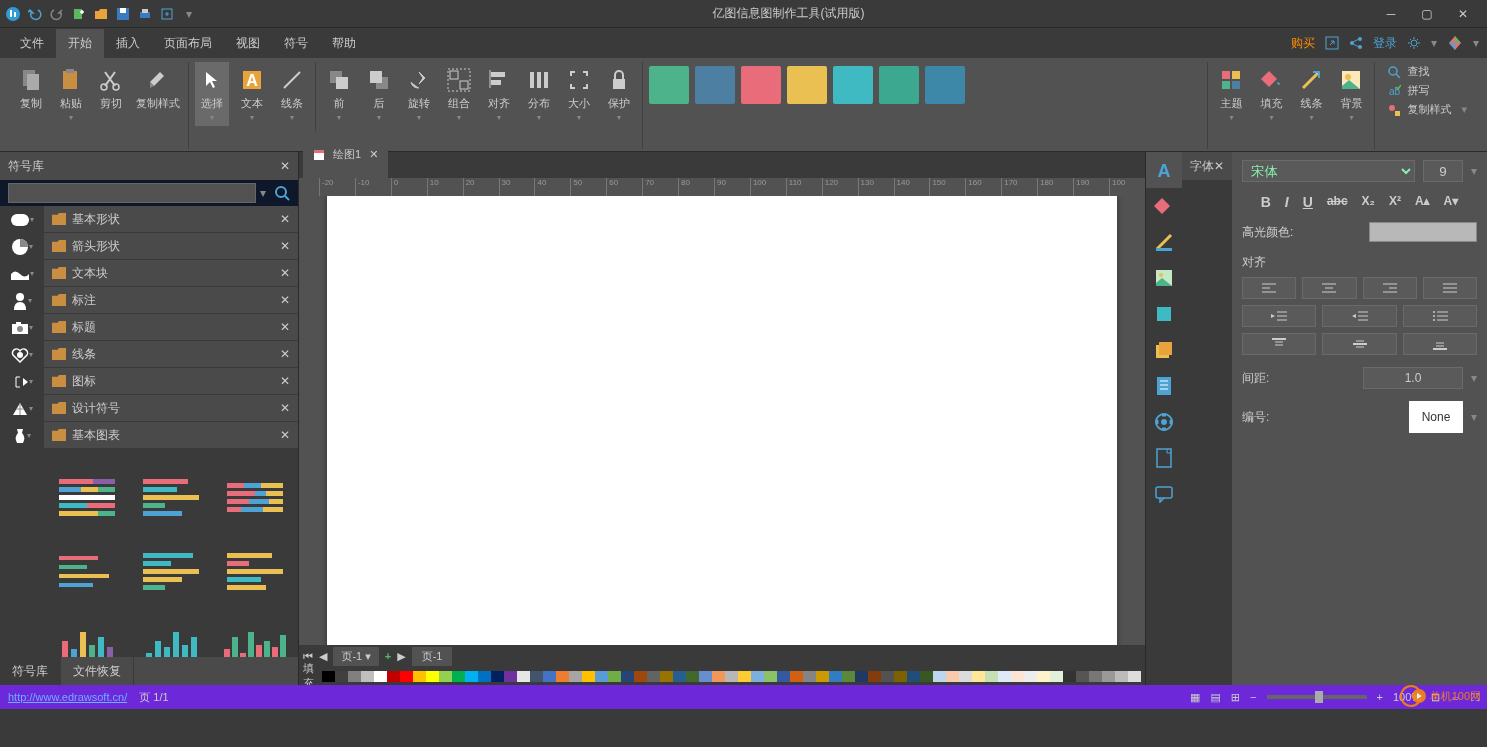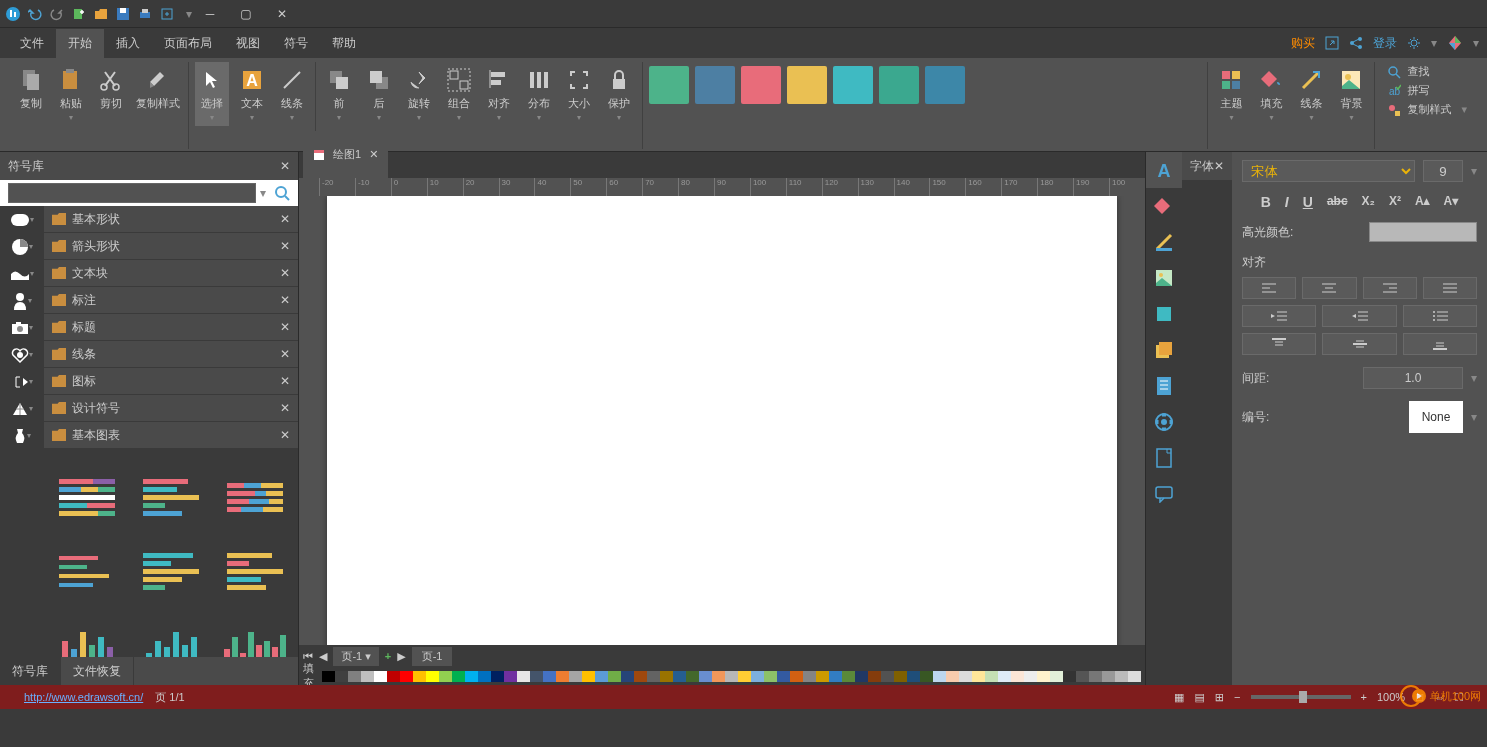"亿图信息图制作工具(试用版)" div.title-text { html: none -> <div>亿图信息图制作工具(试用版)</div> }
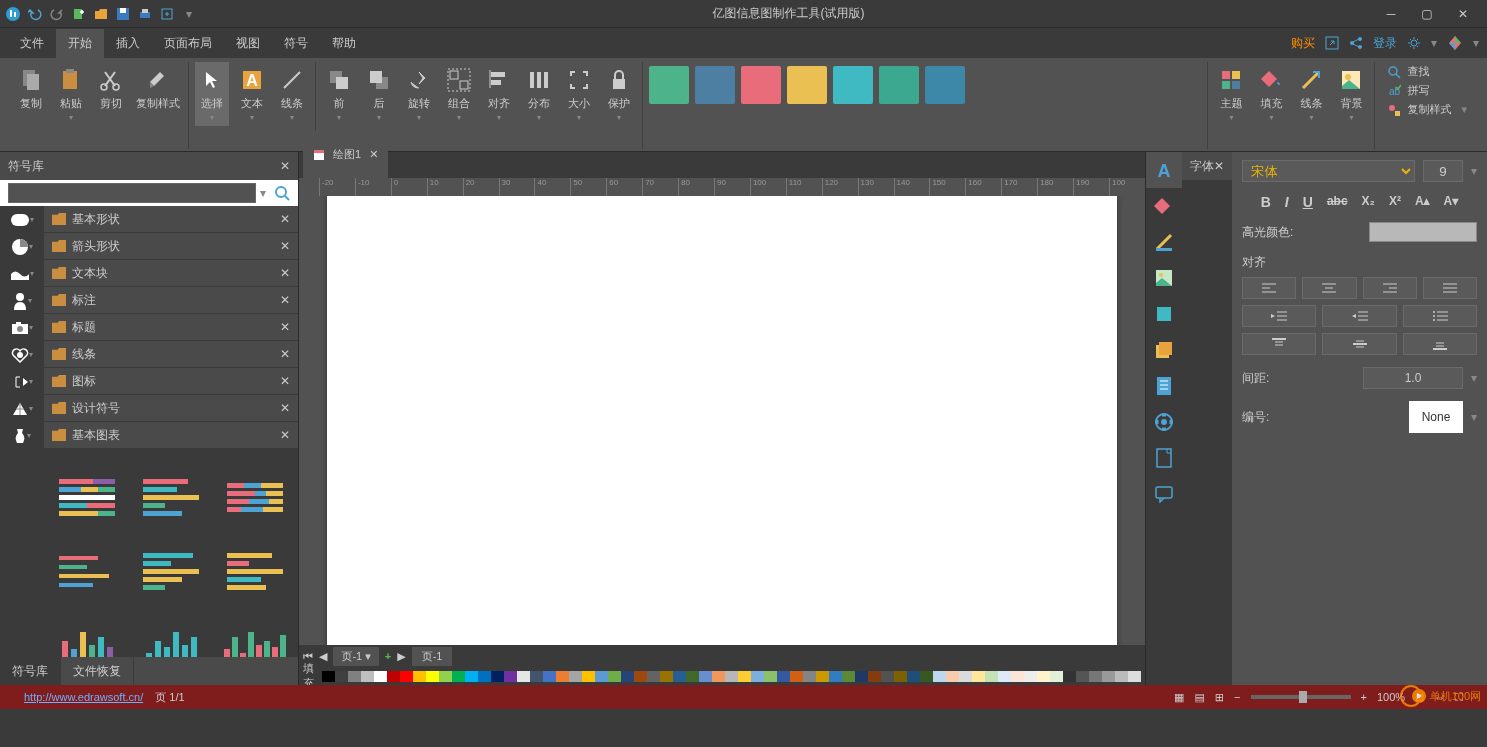"符号库" .symlib { background: #ffffff -> #0f172a }
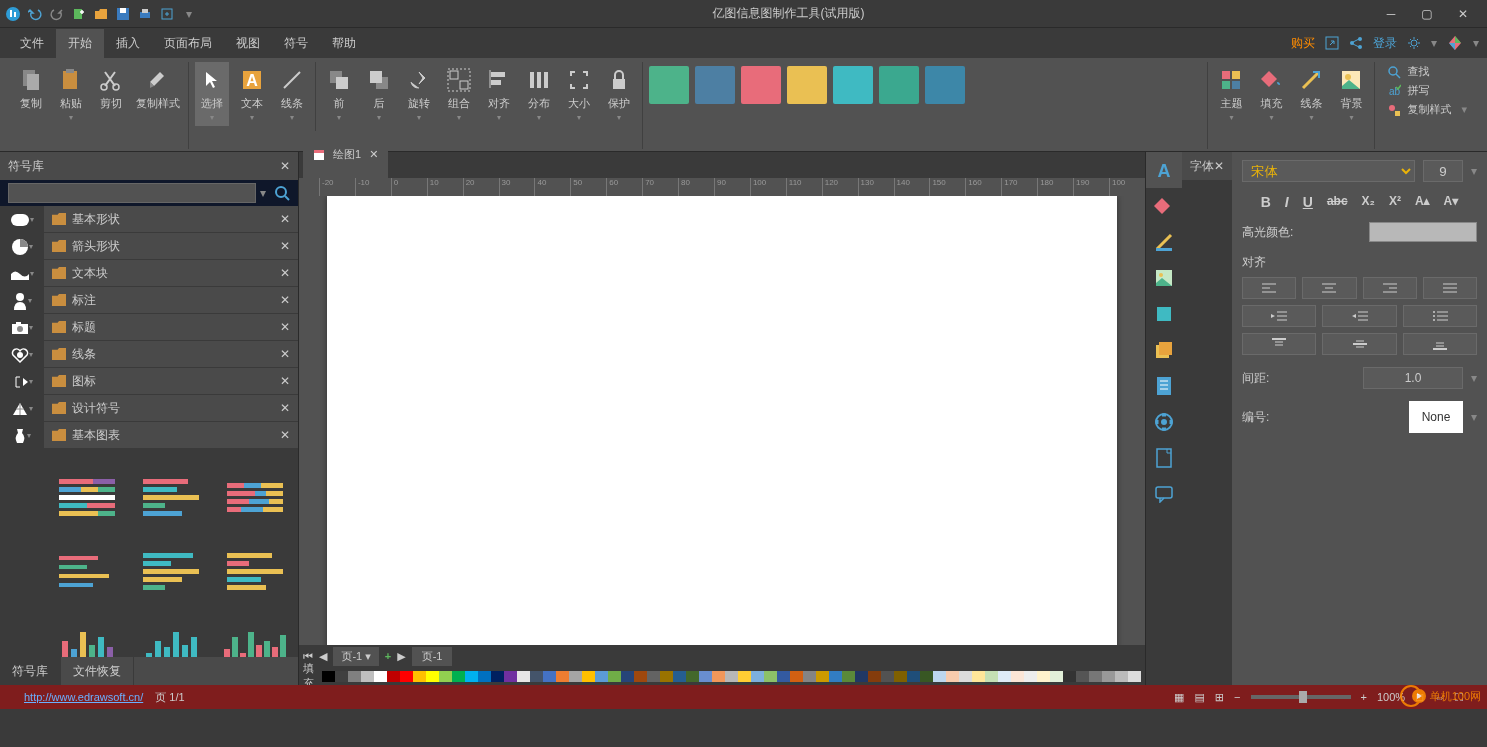"宋体" .rp-select { color: #eab308 -> #86efac }
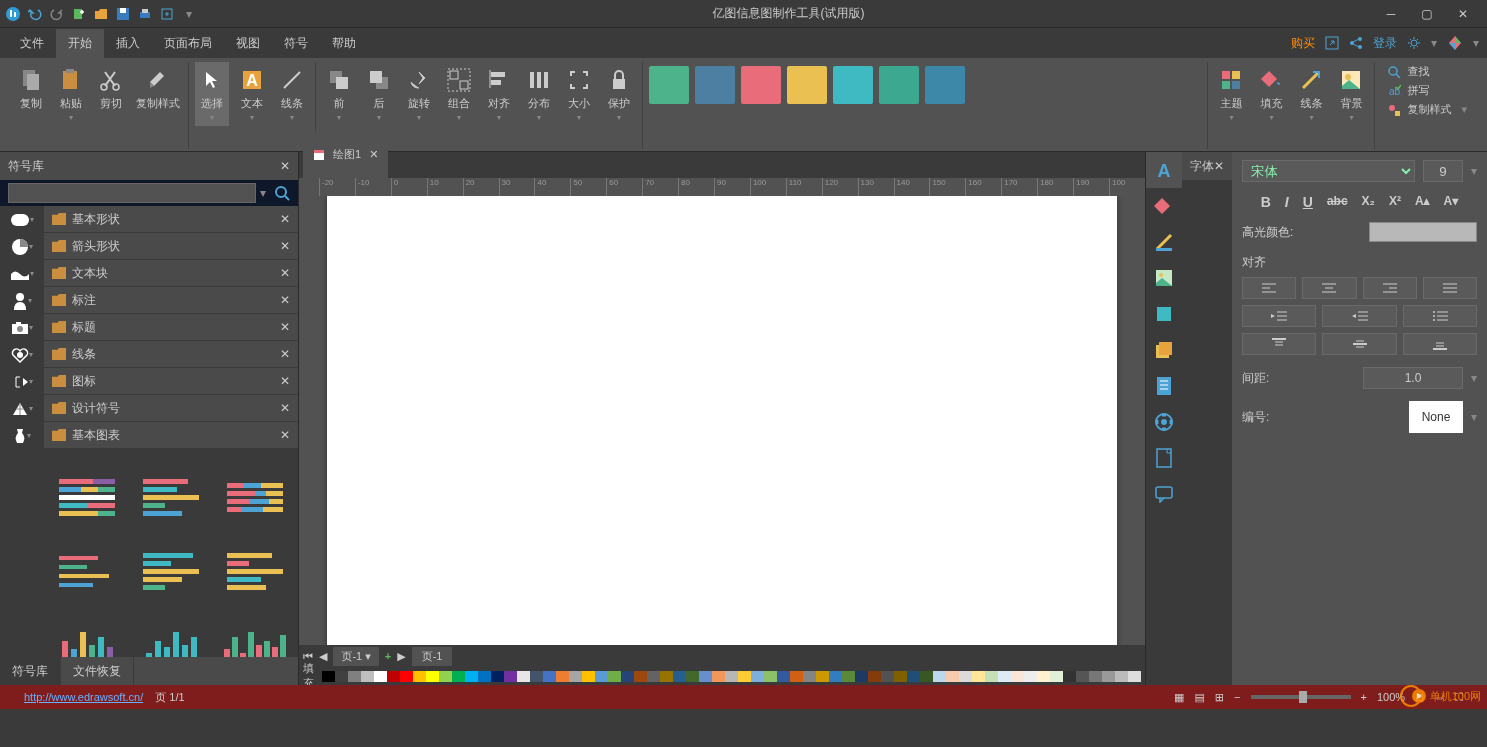"http://www.edrawsoft.cn/" .statusbar { background: #7f1d1d -> #6d28d9; padding: 0 24px -> 0 8px }
